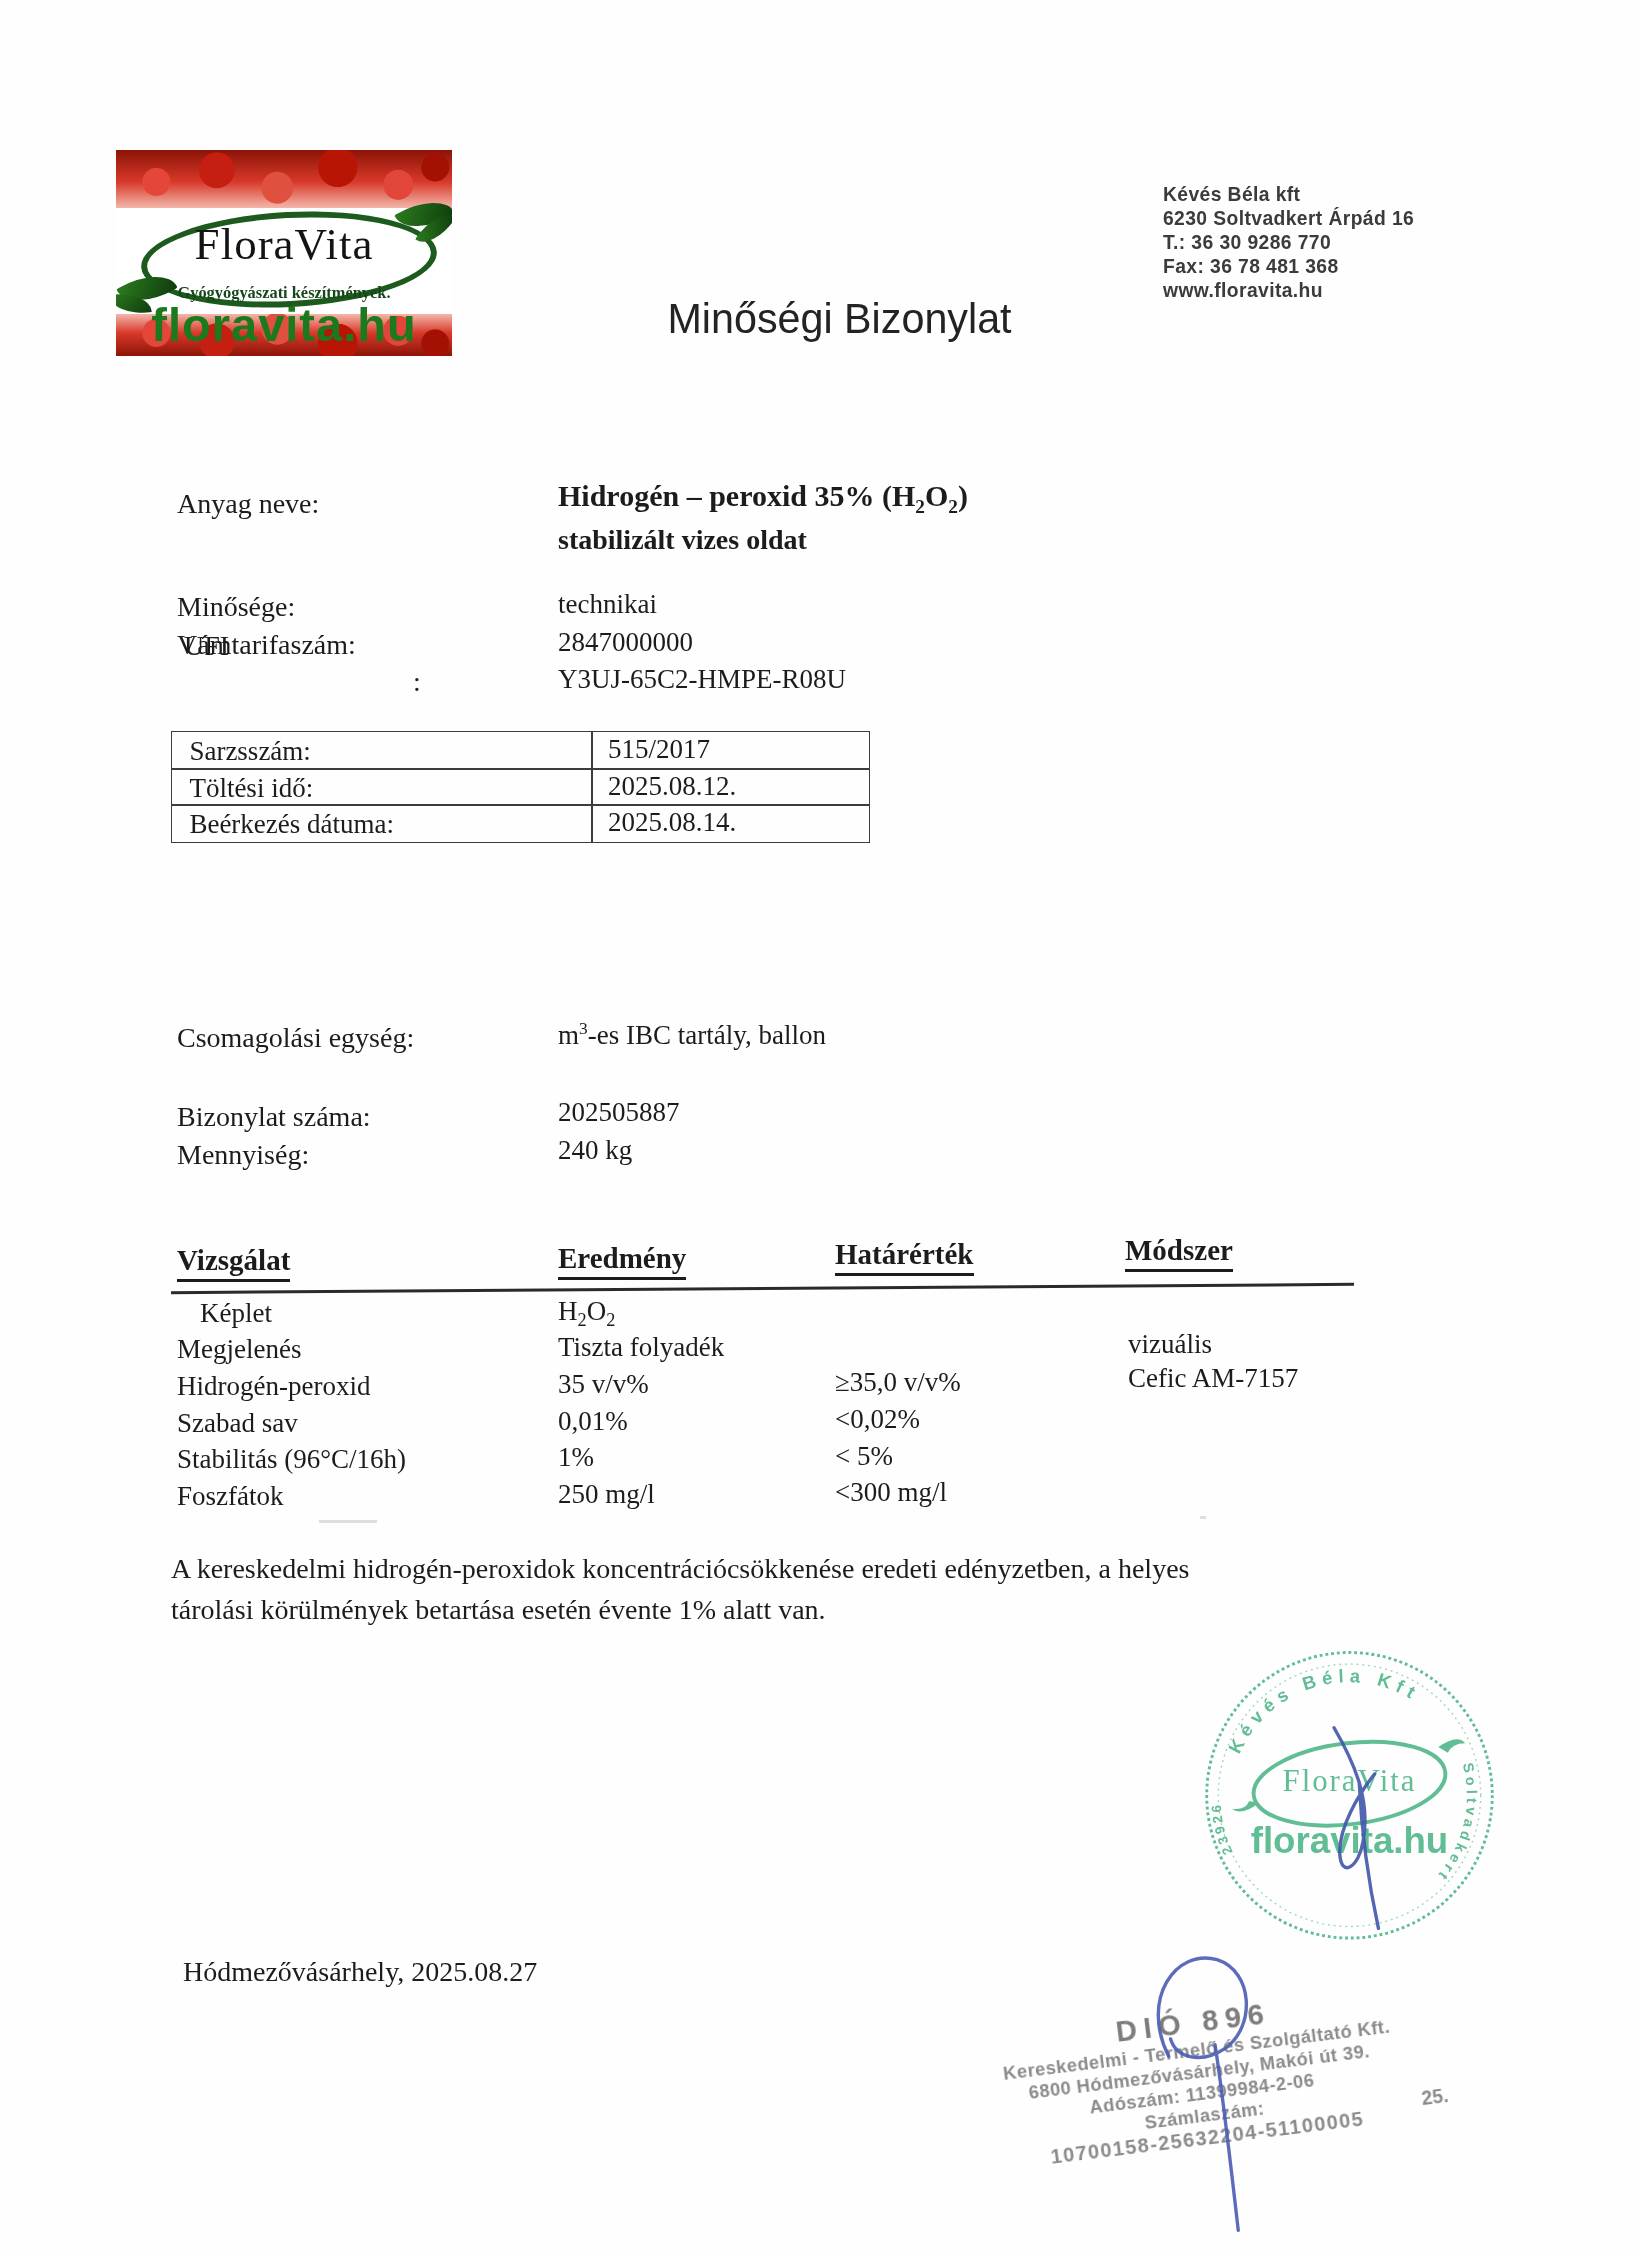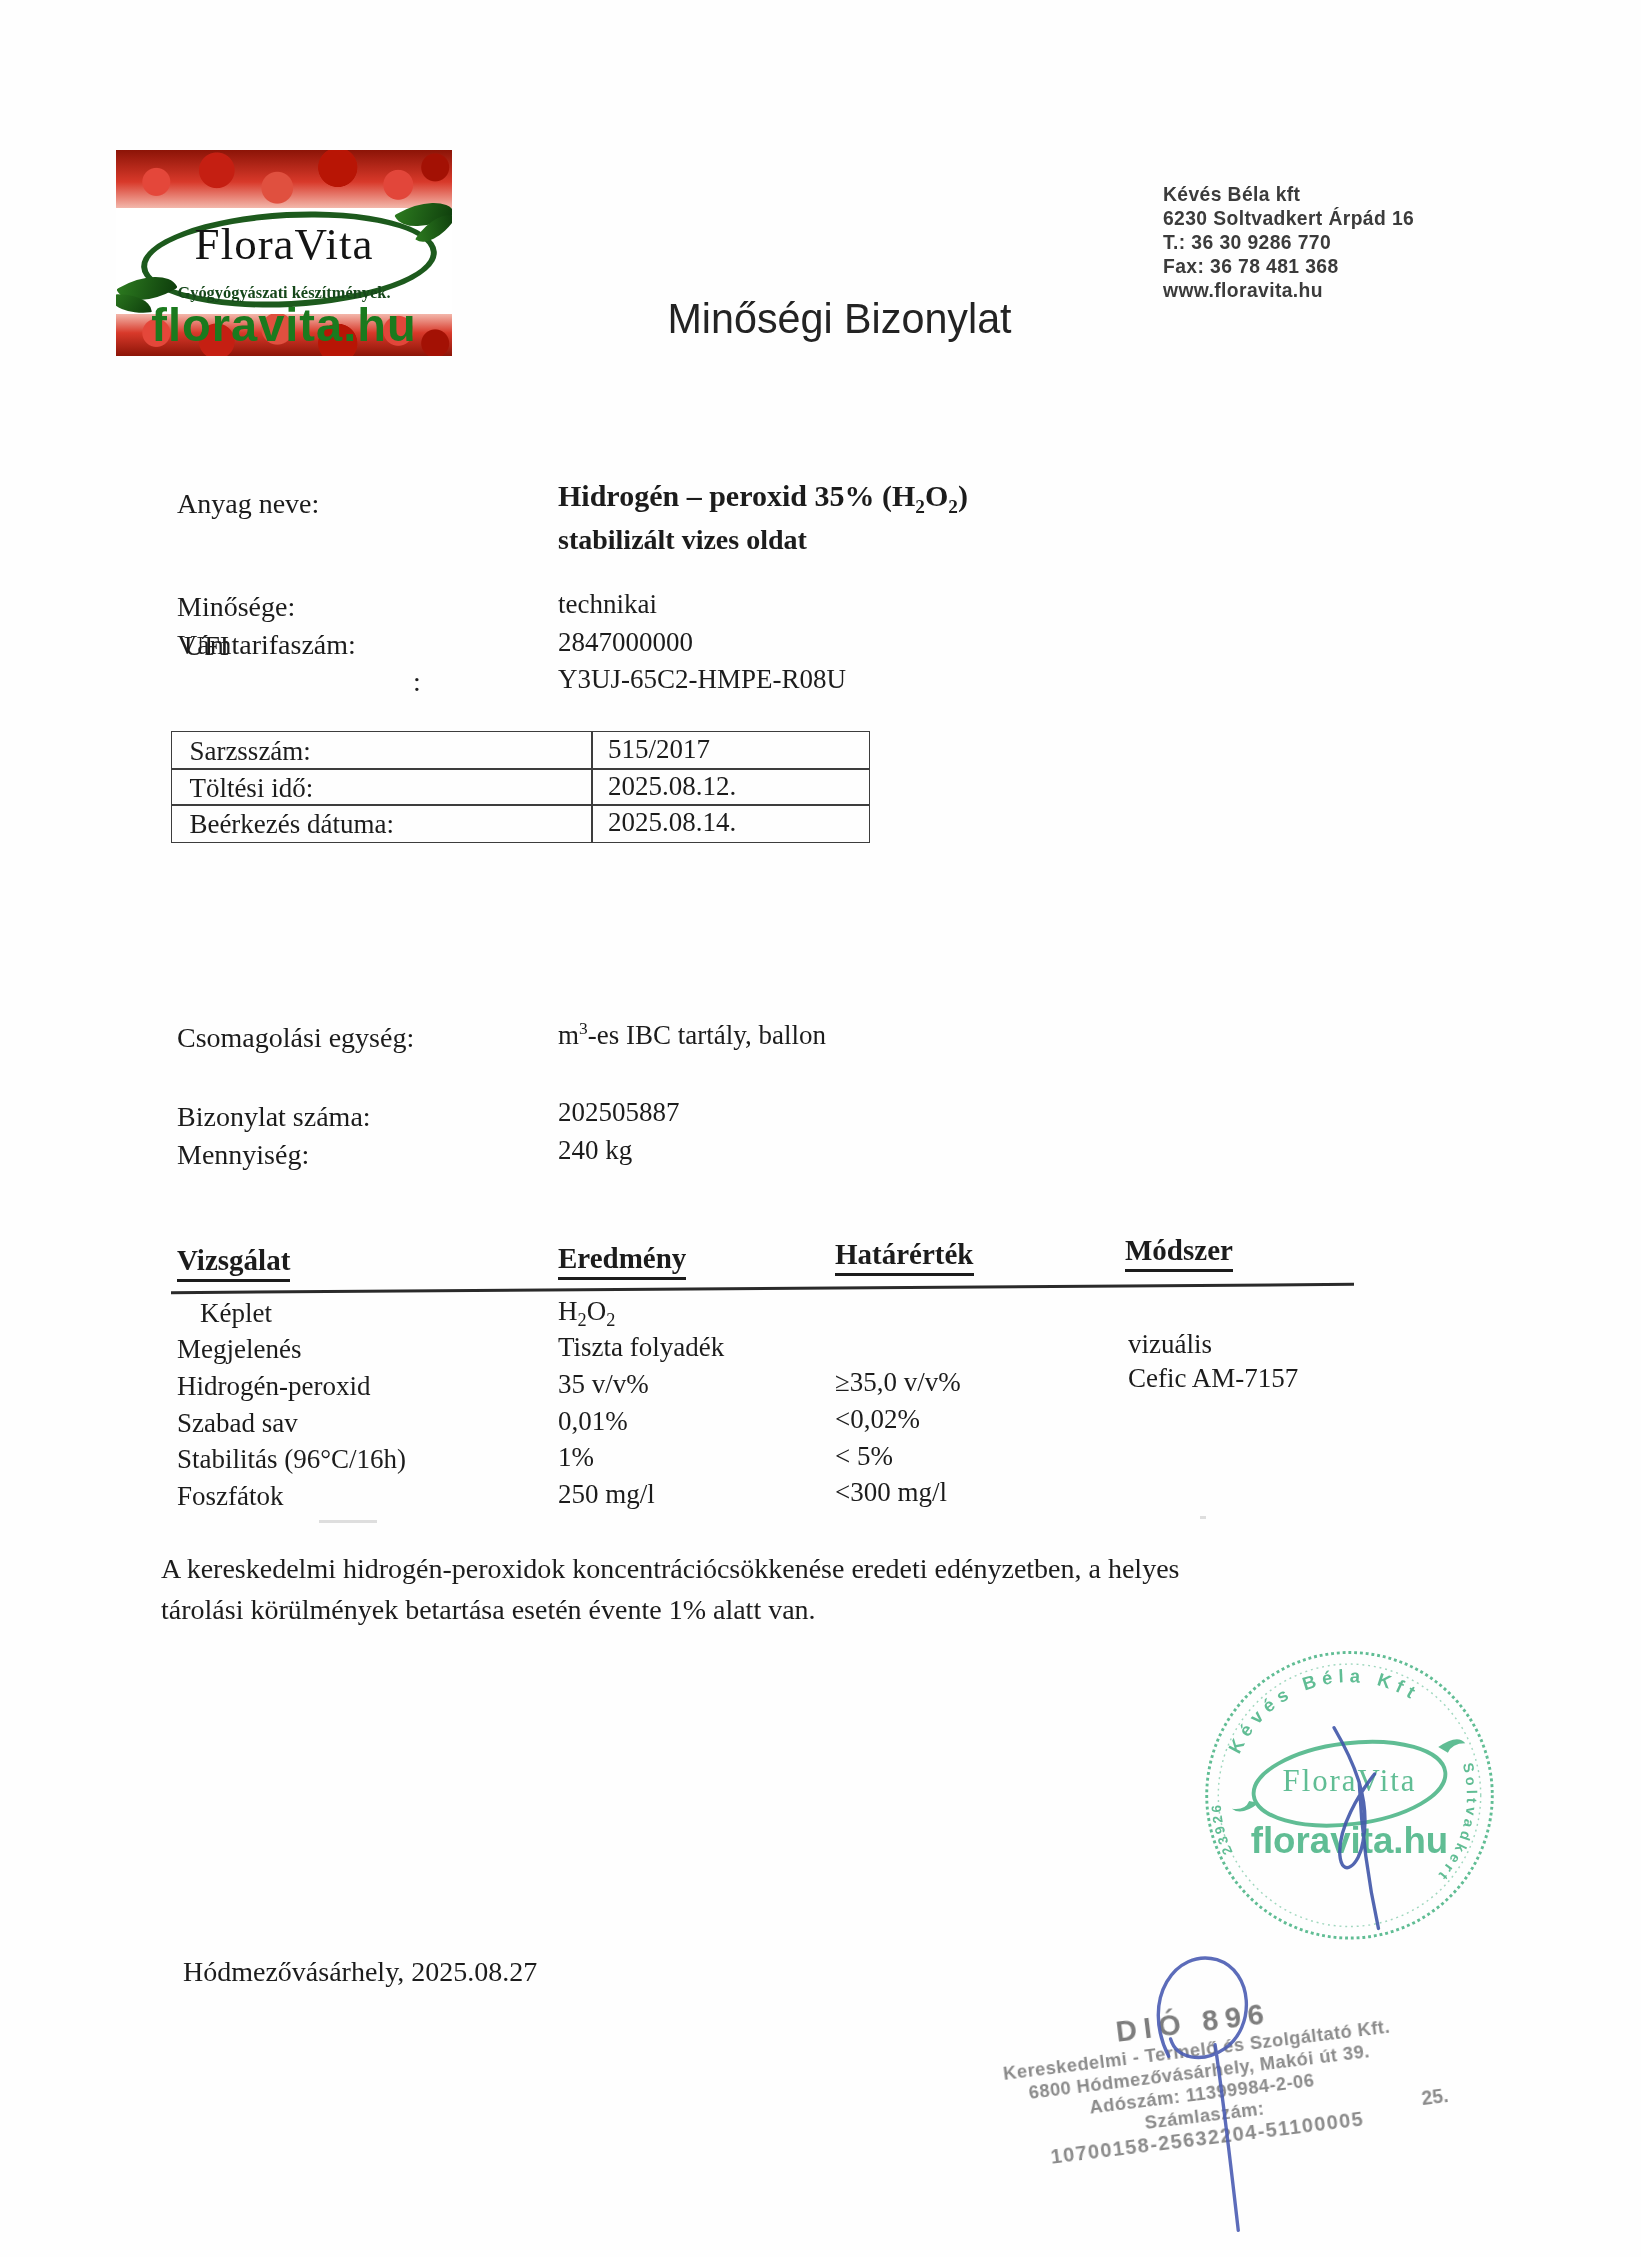"A kereskedelmi hidrogén-peroxidok" div.abs { left: 161px -> 171px }
